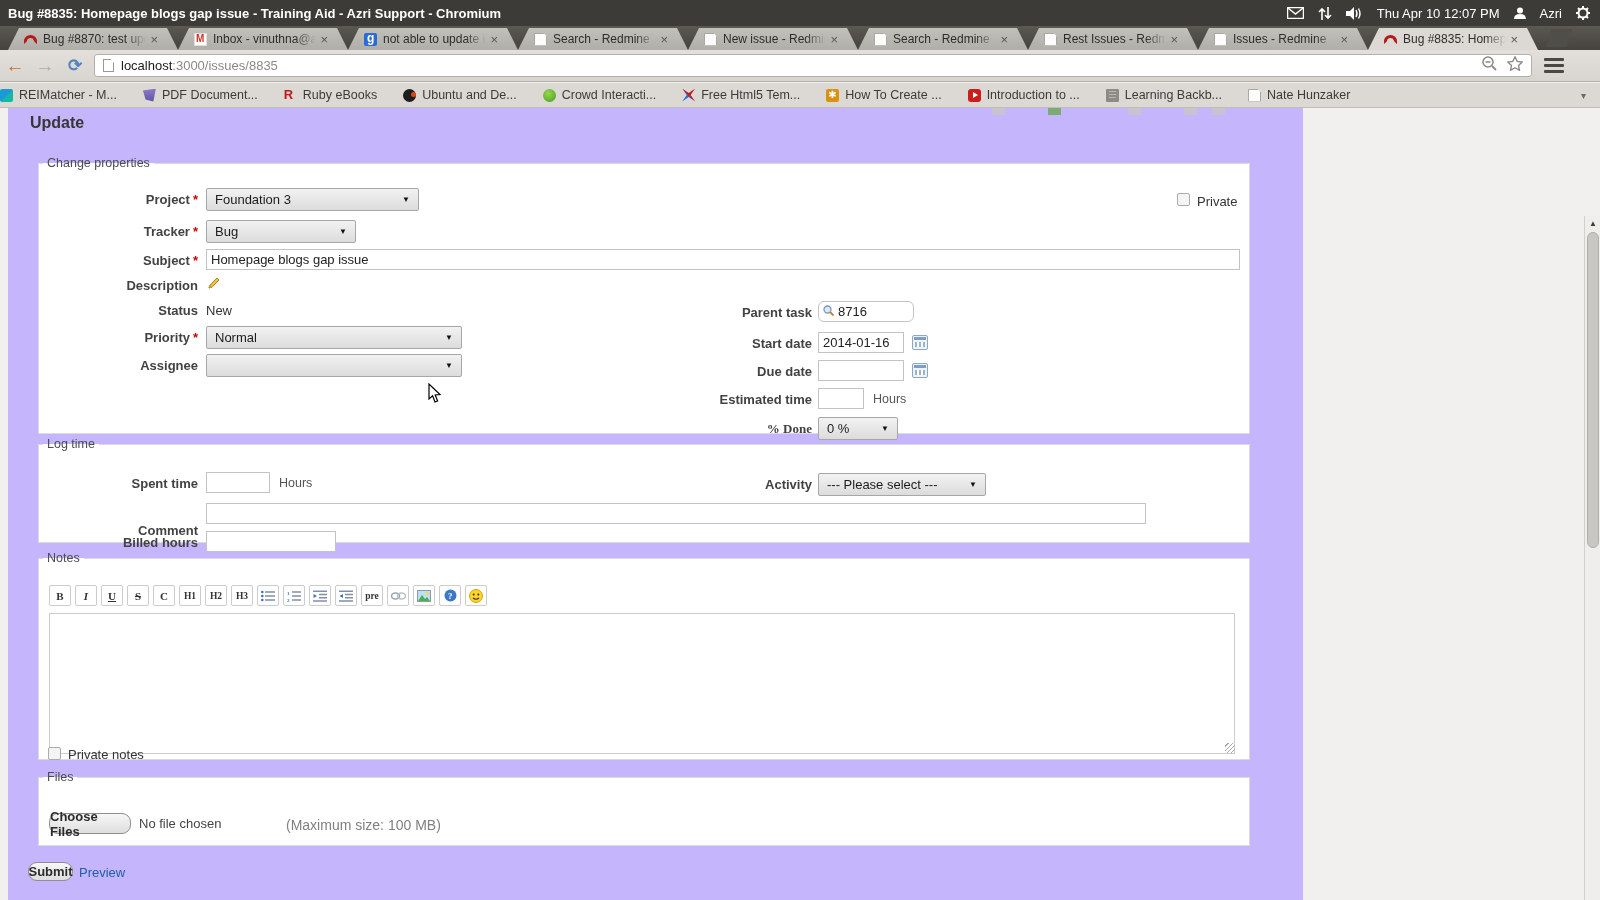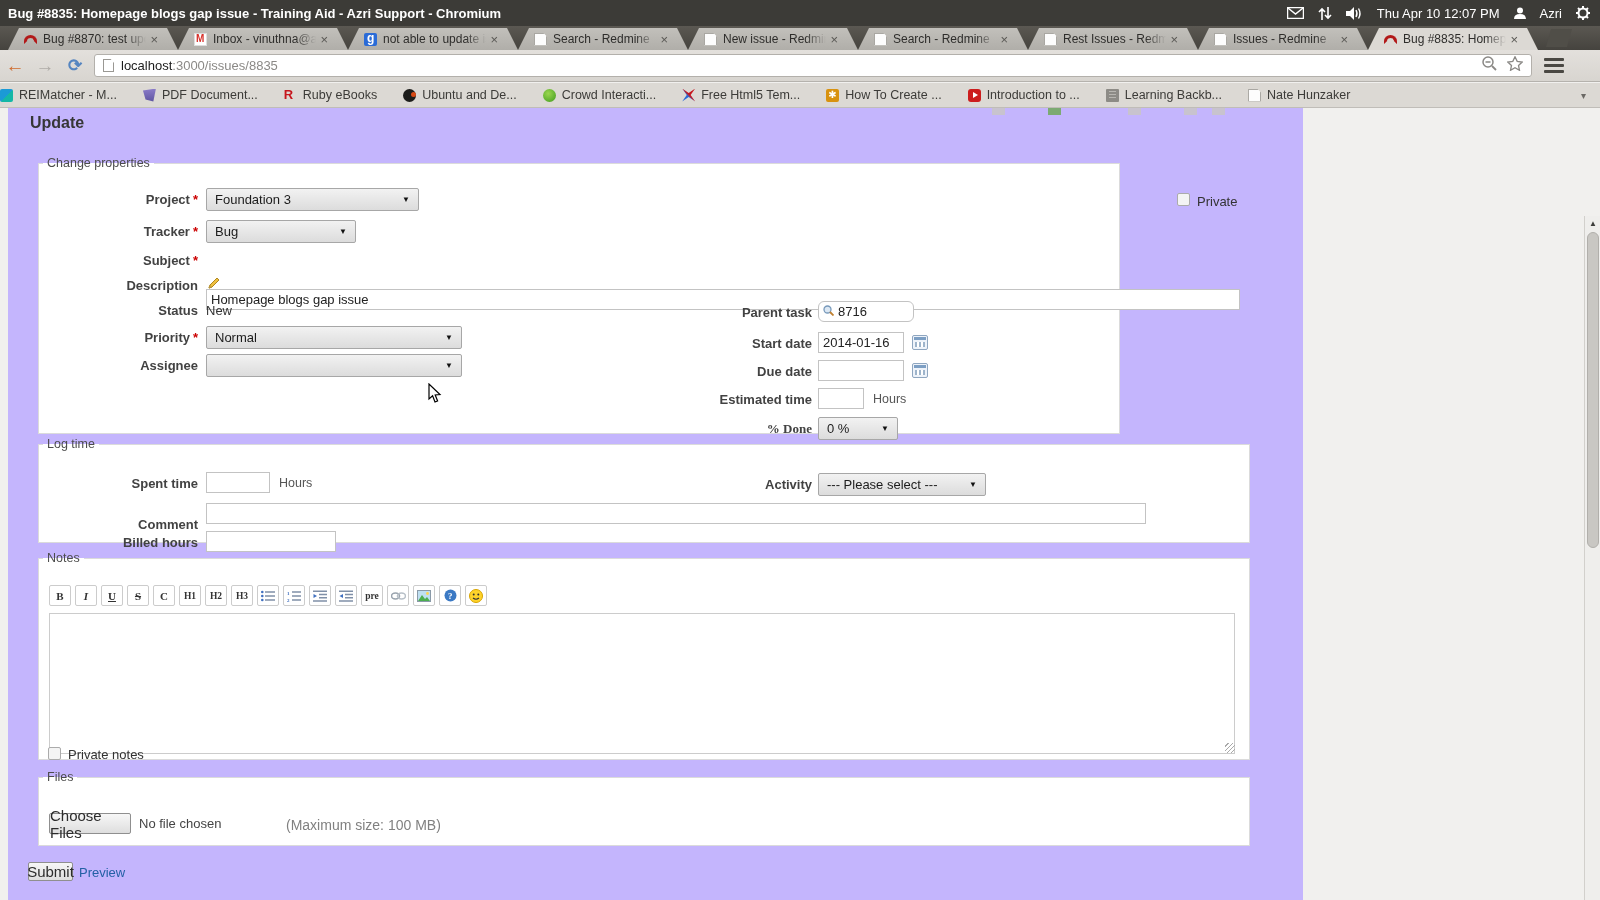"Change properties" fieldset { width: 1082px -> 1212px }
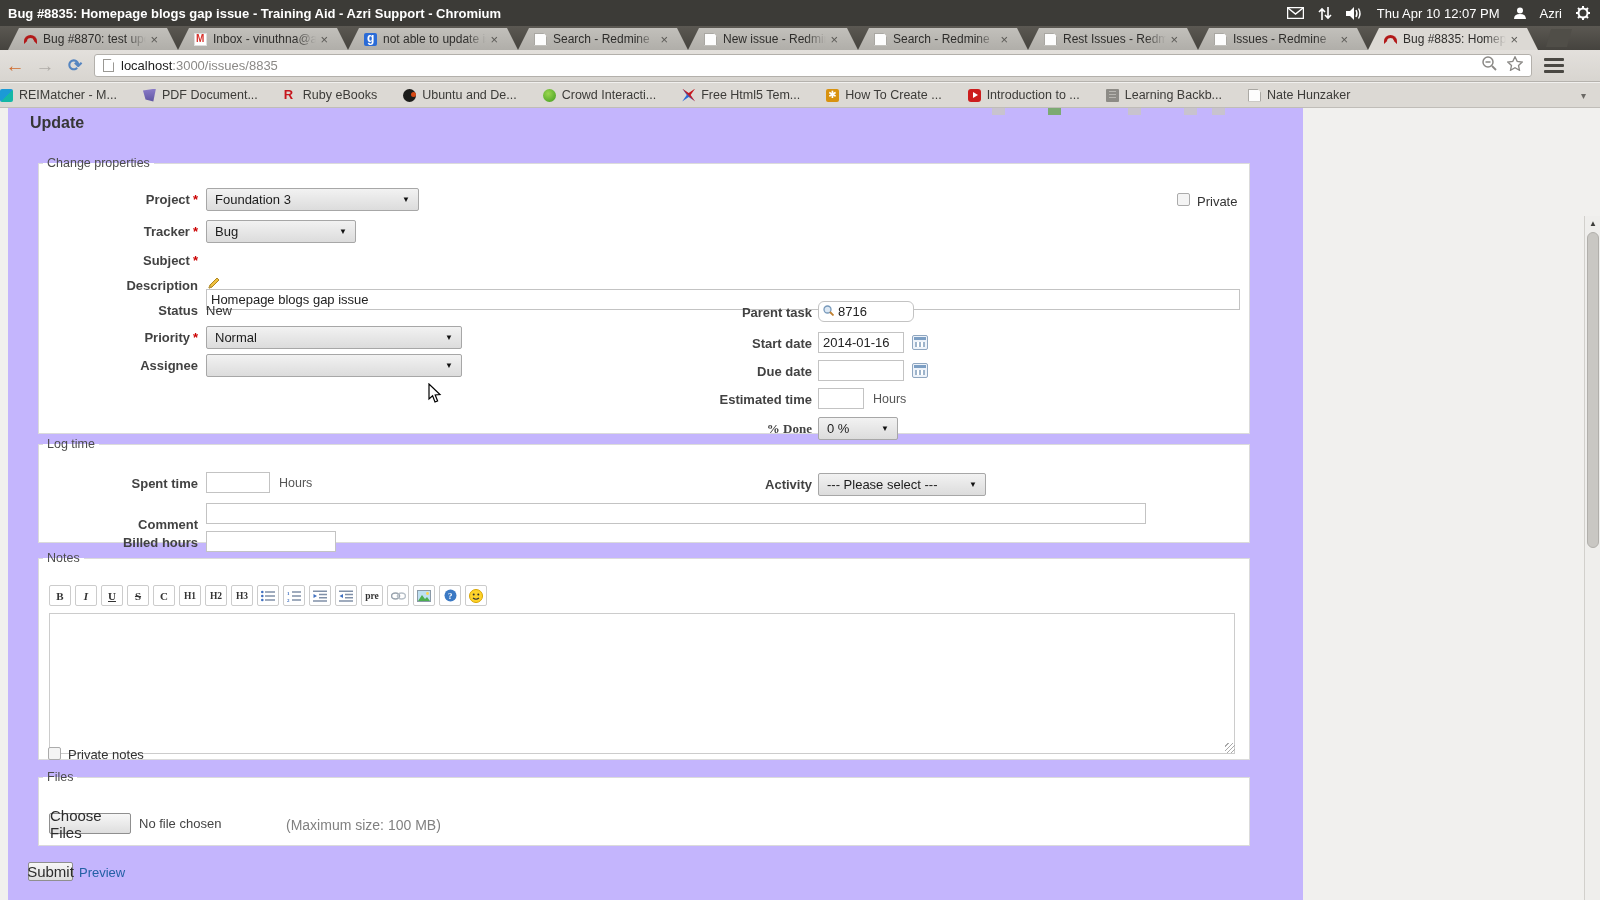"Homepage blogs gap issue" input.inp { margin-top: 40px -> none }
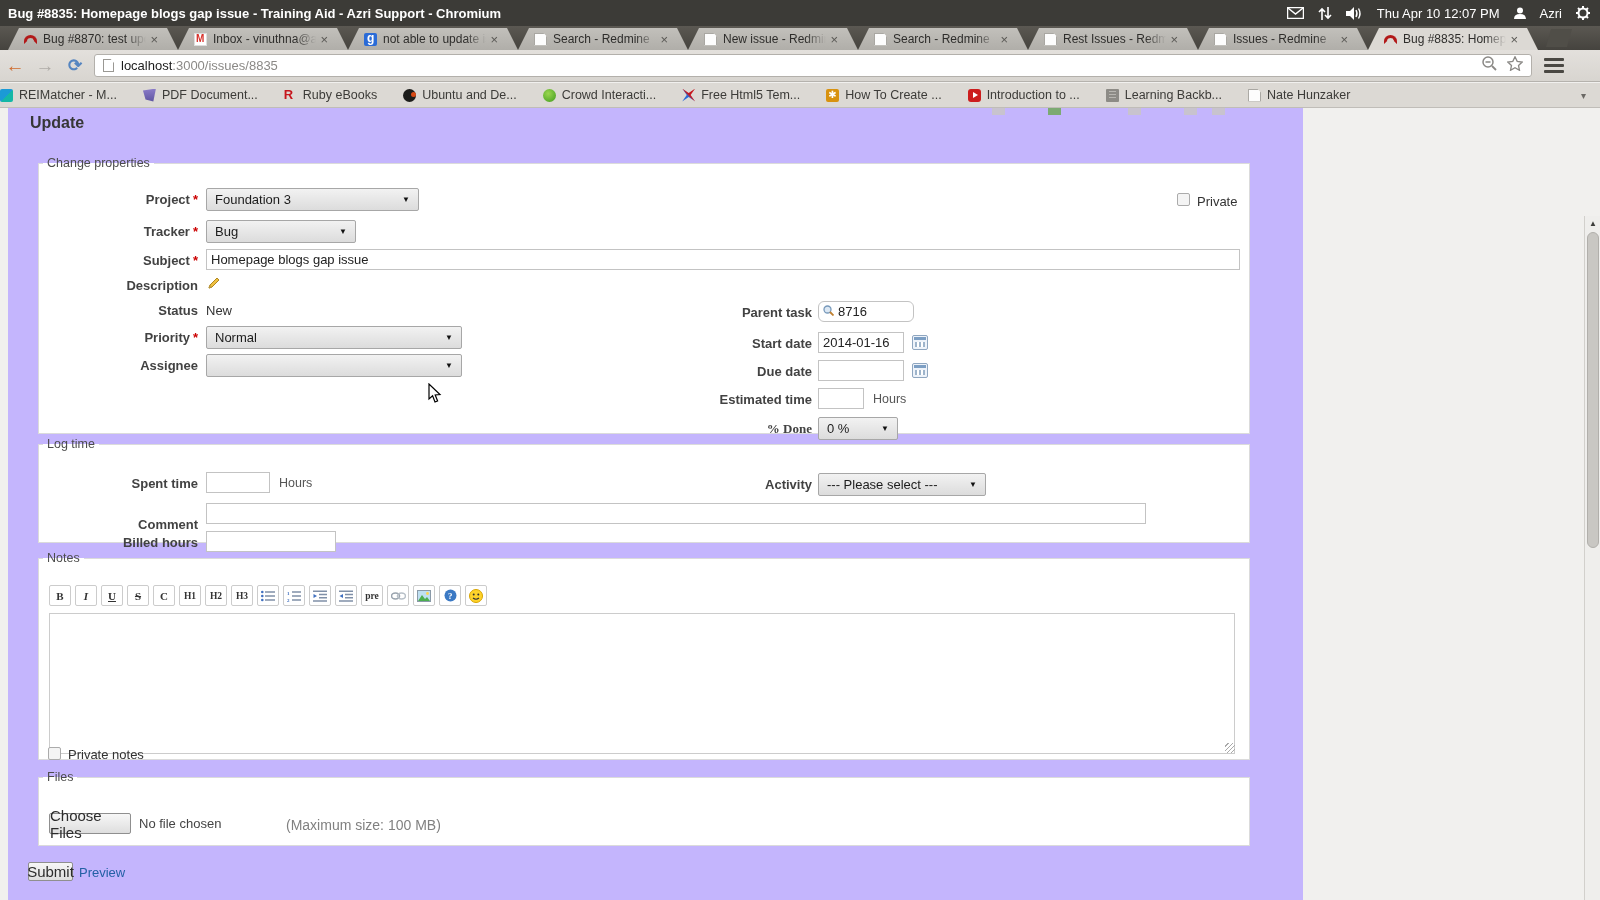"Comment" div.lab { top: 66px -> 72px }
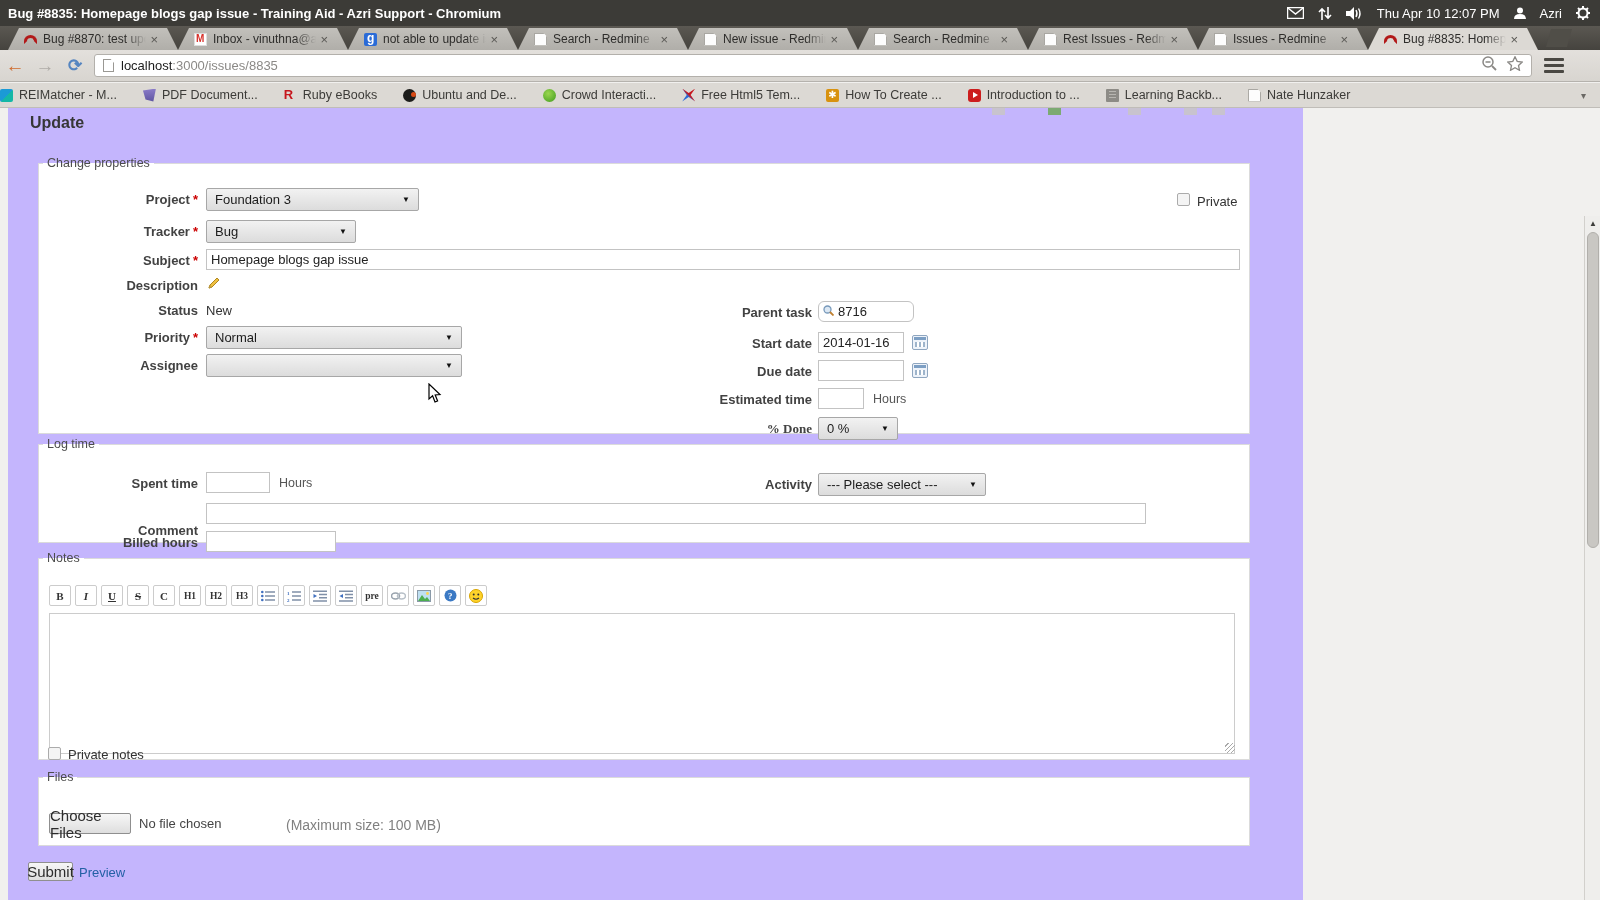"Choose Files" .btn { border-radius: 2px -> 9px; font-size: 15px -> 13px; font-weight: none -> bold }
